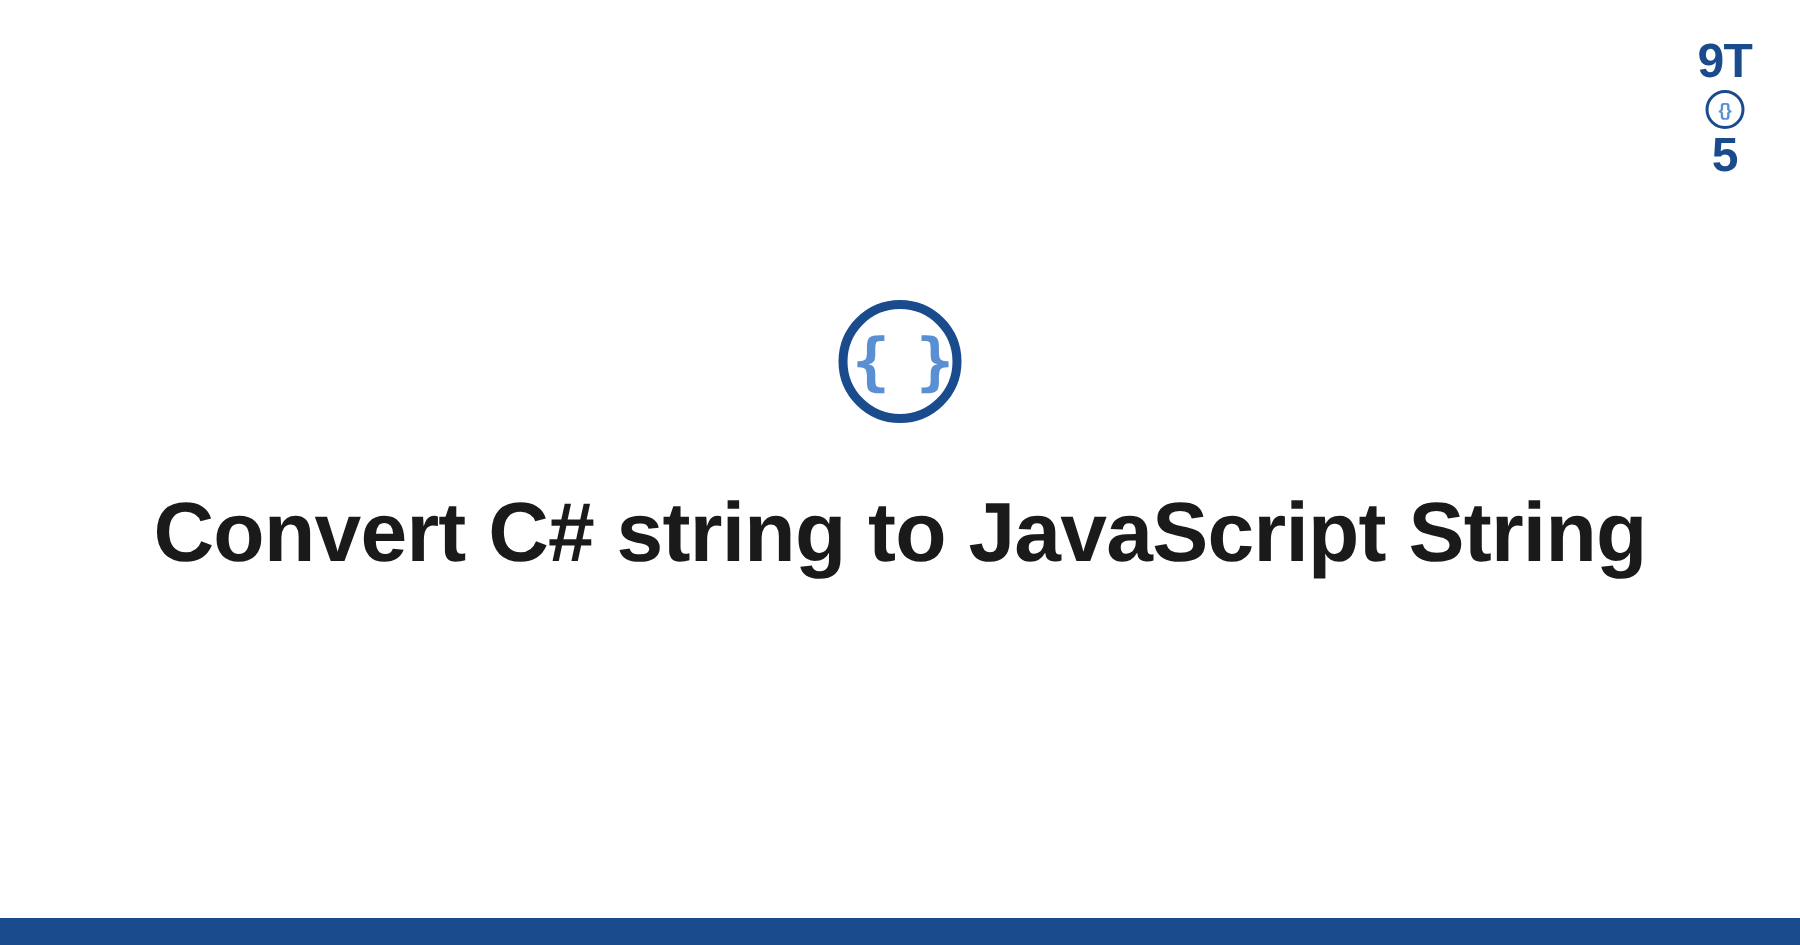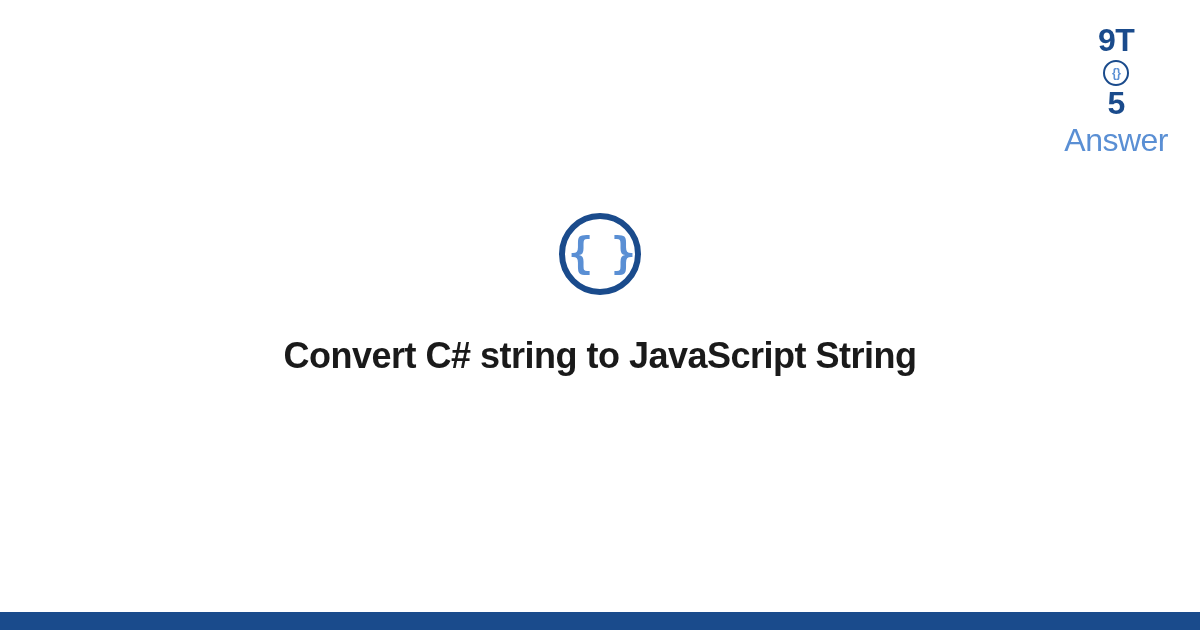"Answer" span.logo-answer { html: <span>Answer</span> -> none }
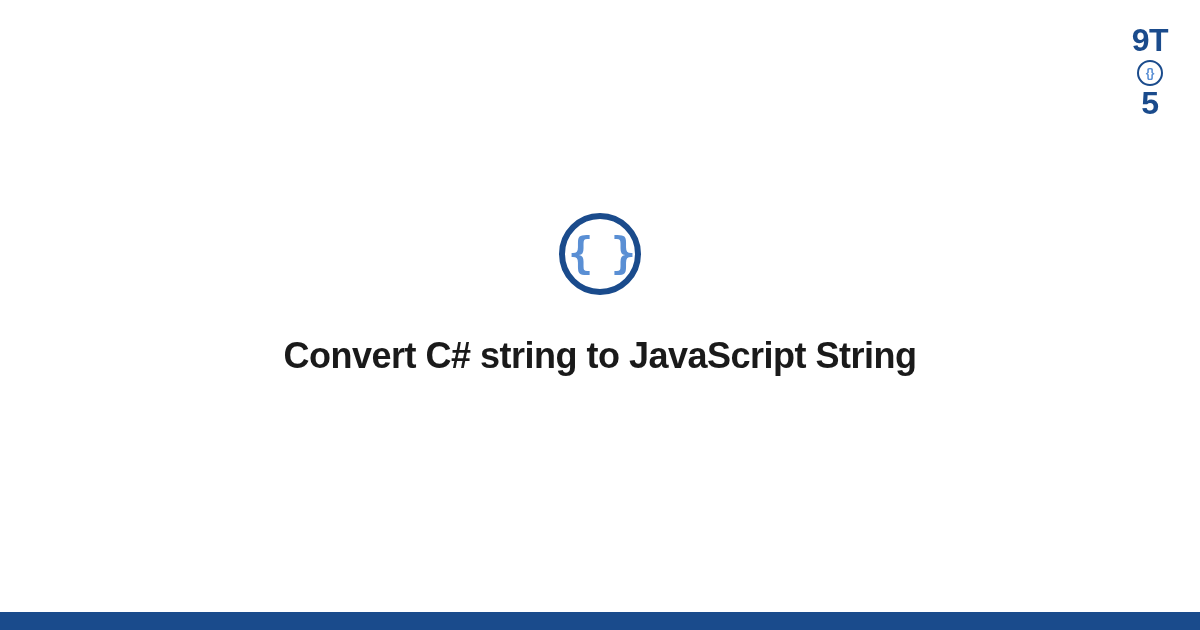"Convert C# string to JavaScript" .title { font-size: 36px -> 56px }
